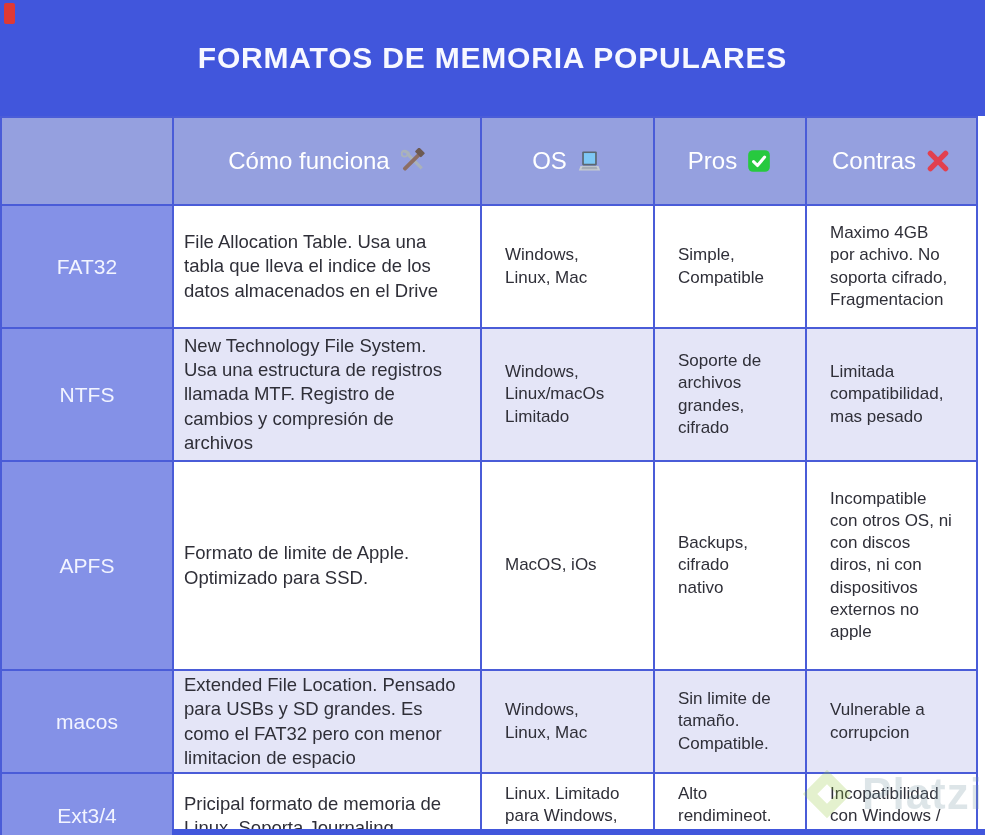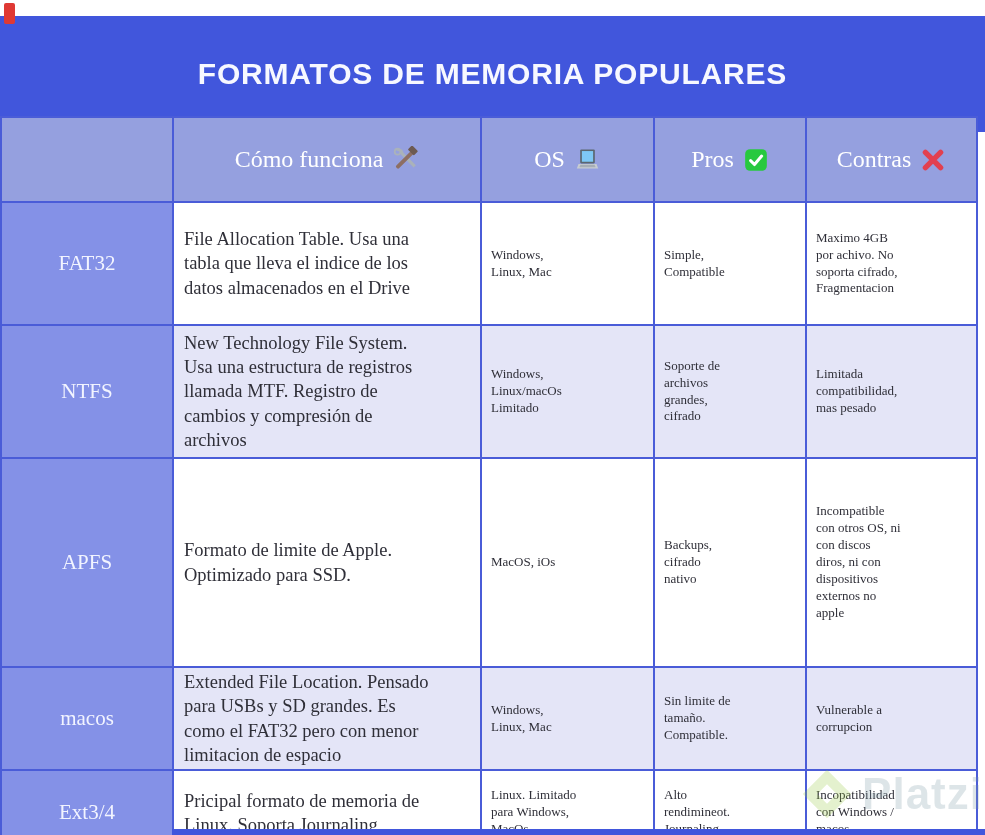"FORMATOS DE MEMORIA POPULARES" .banner { top: 16px -> 0 }
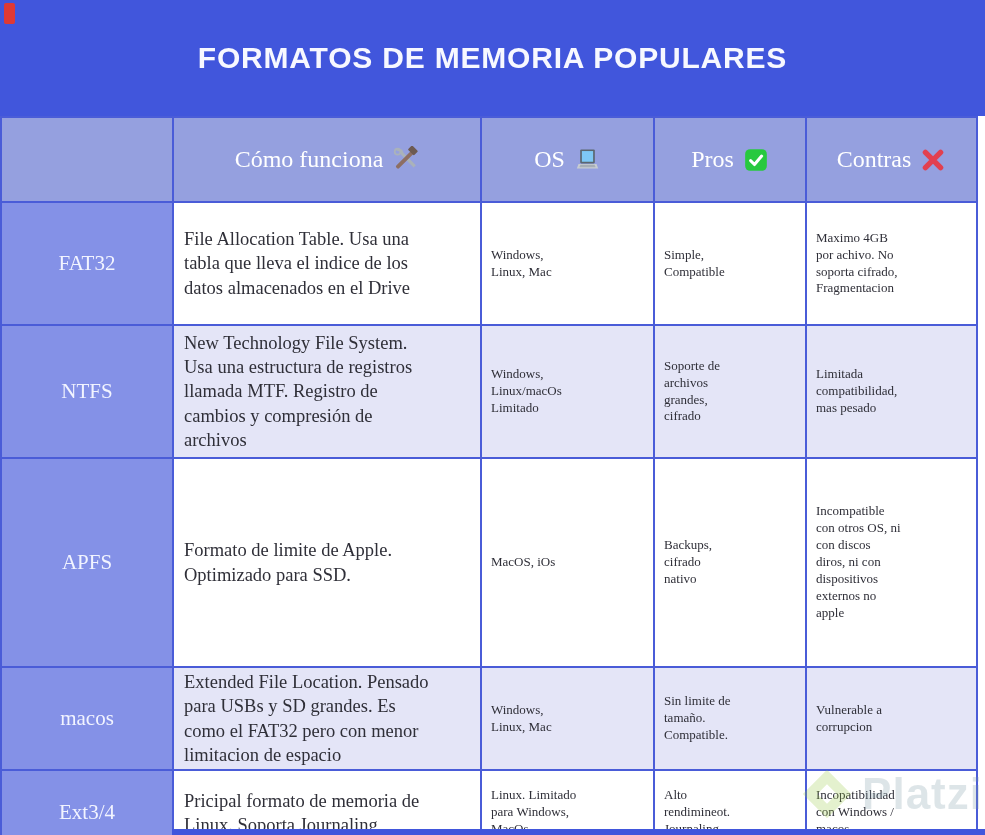"Cómo funciona" table.fmt th,table.fmt td { font-family: Liberation Serif, serif -> none }
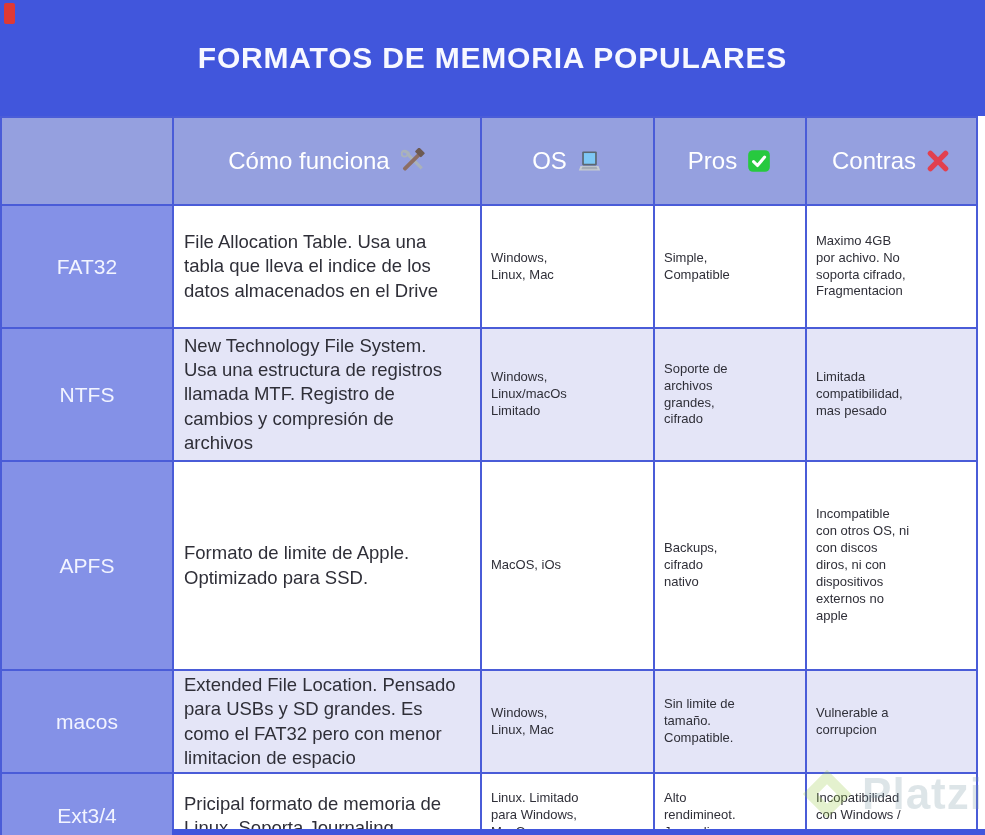"Maximo 4GB" td.os,td.pros,td.cons { font-size: 13px -> 17px; padding-left: 9px -> 23px }
